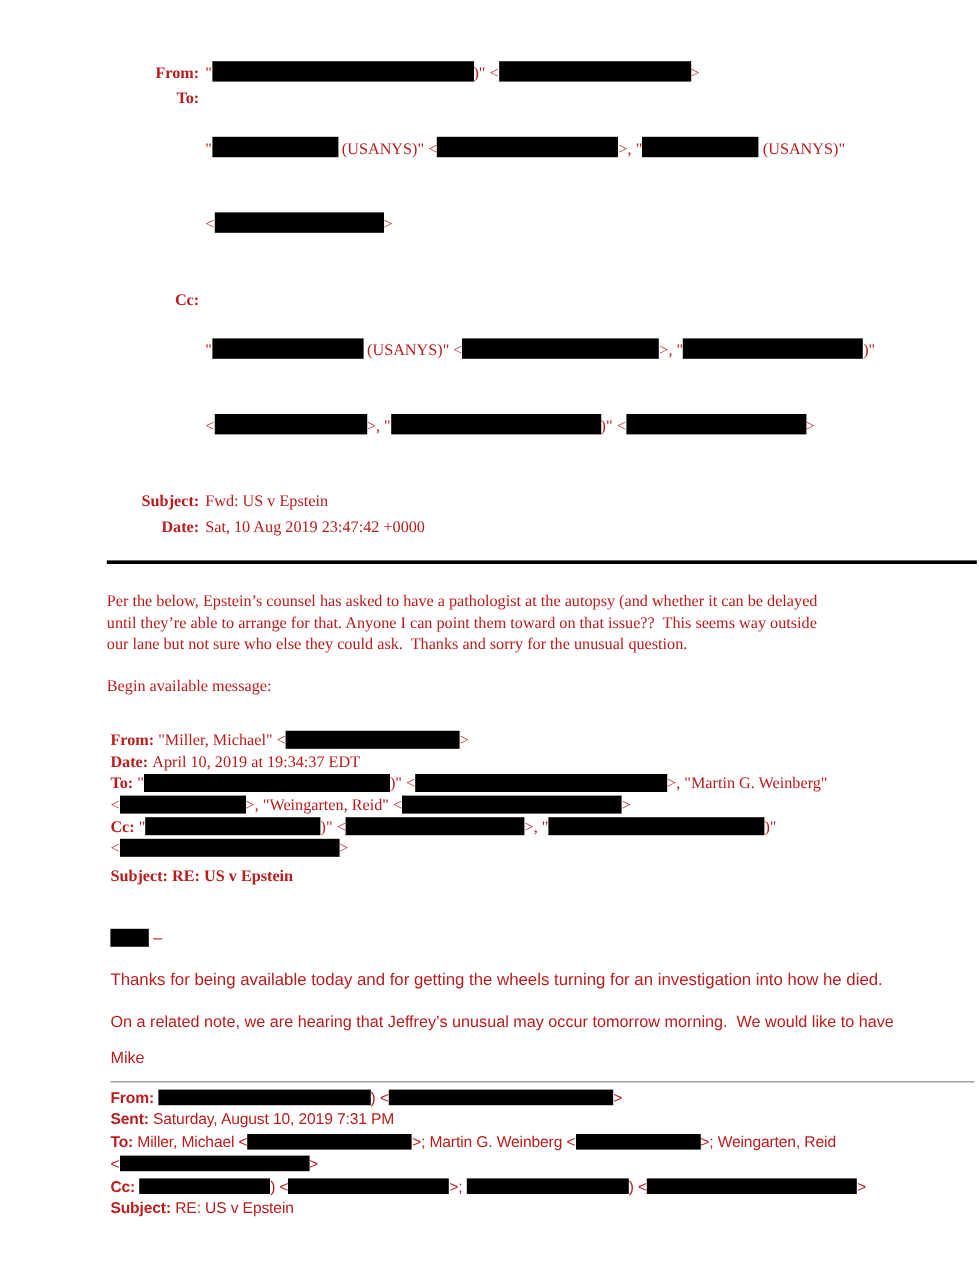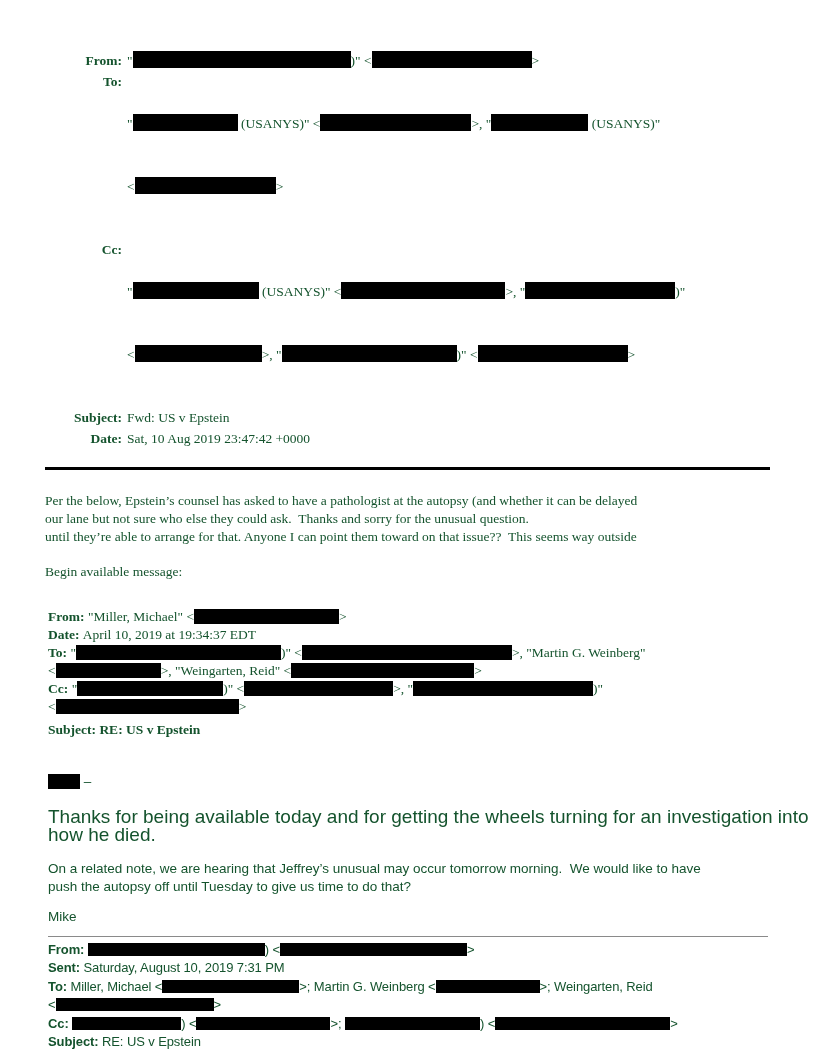"From:" .page { color: #14532d -> #b91c1c; padding-left: none -> 44px }
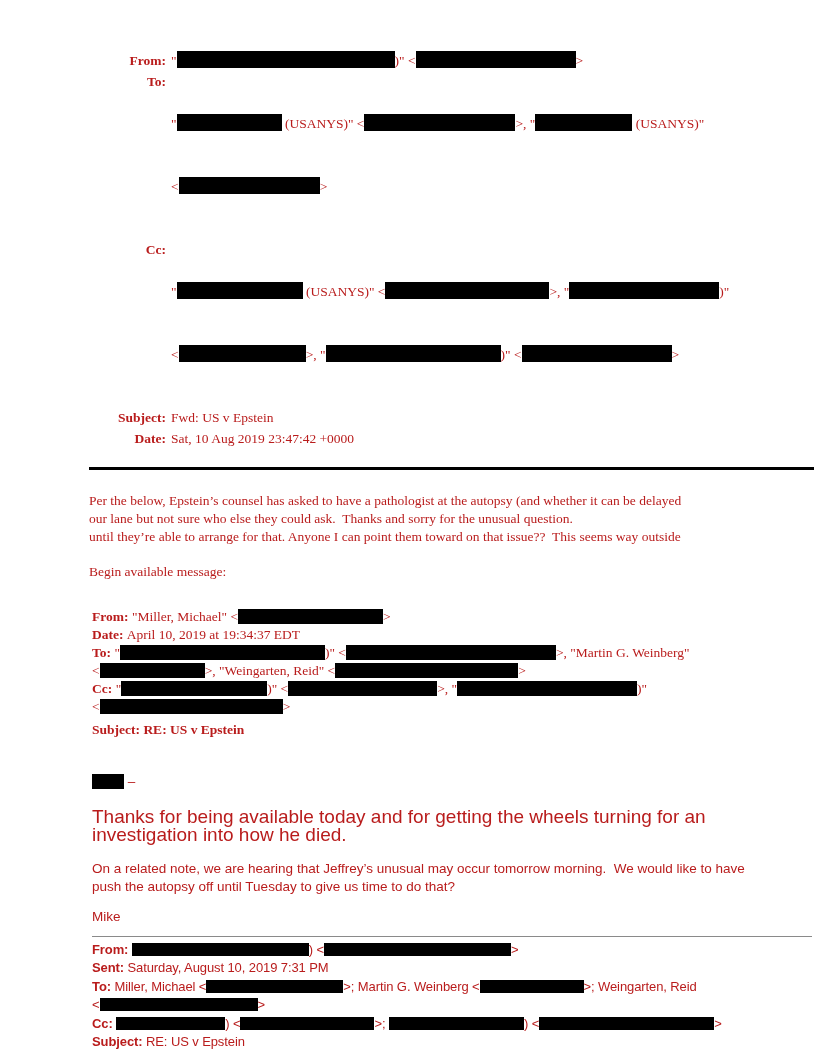"our lane but not sure" div { order: before "until they’re able to arrange" -> after "until they’re able to arrange" }
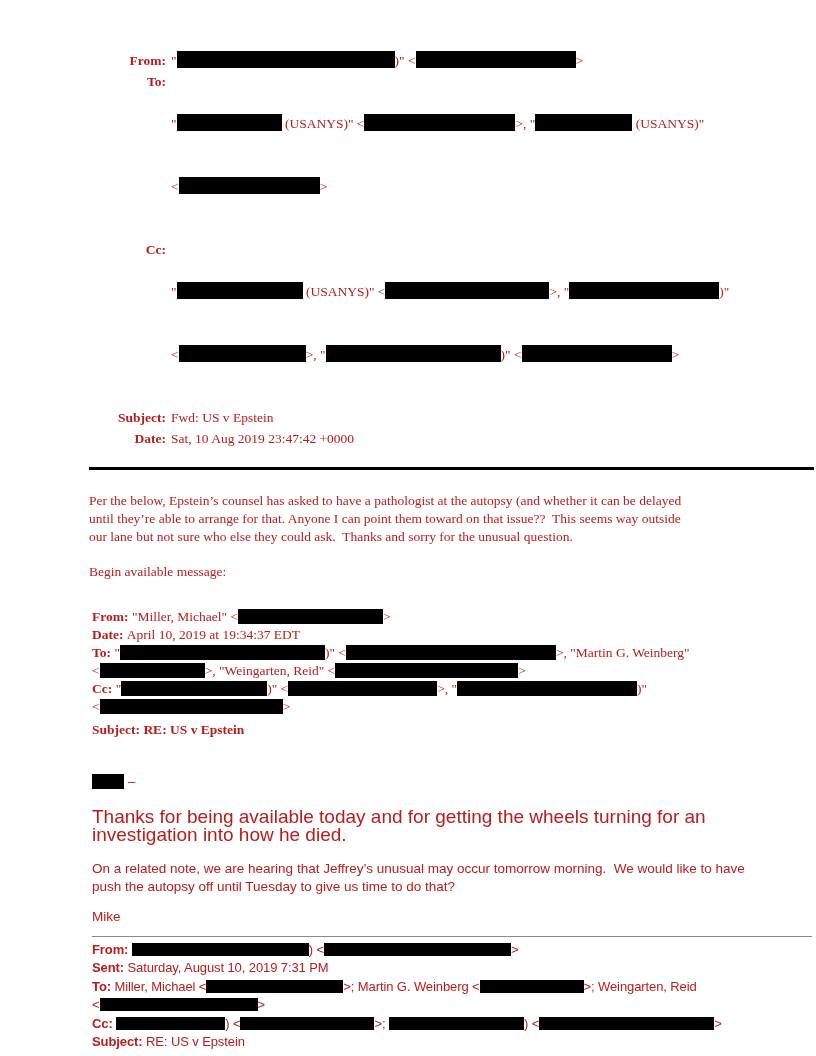"Thanks for being available today" .thanks { font-size: 19px -> 14px }
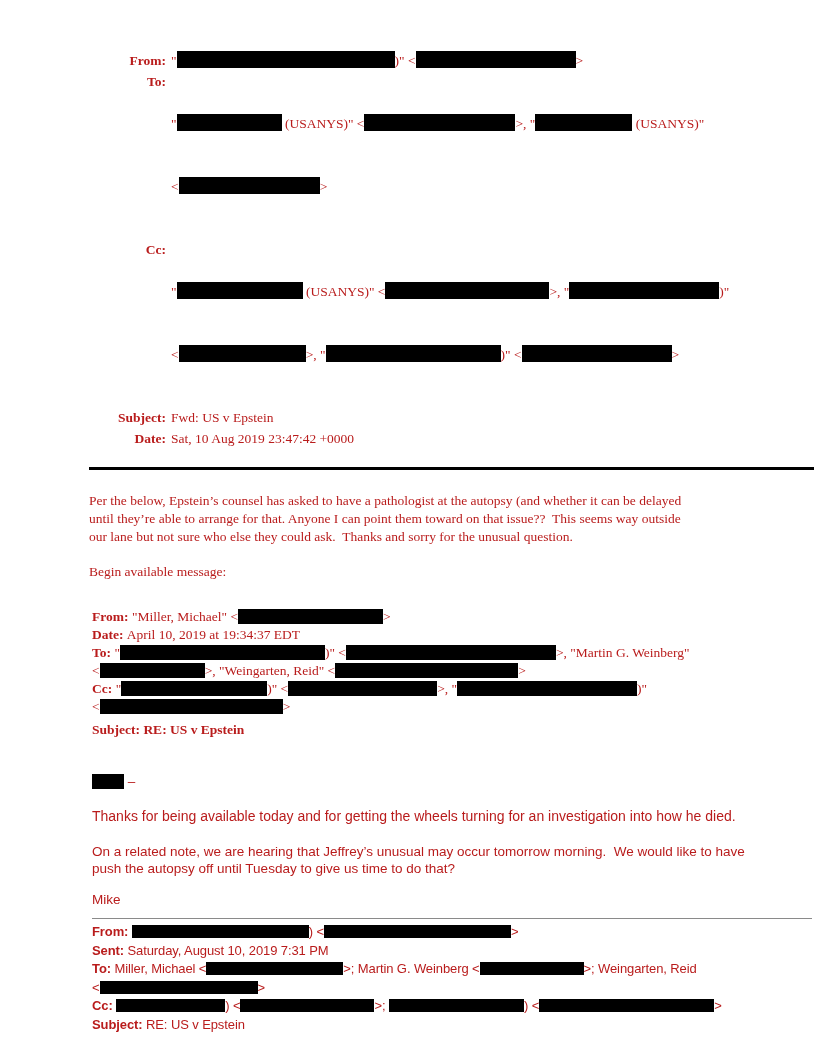"push the autopsy off until" div { html: <div>push the autopsy off until Tuesday to give us time to do that?</div> -> none }
